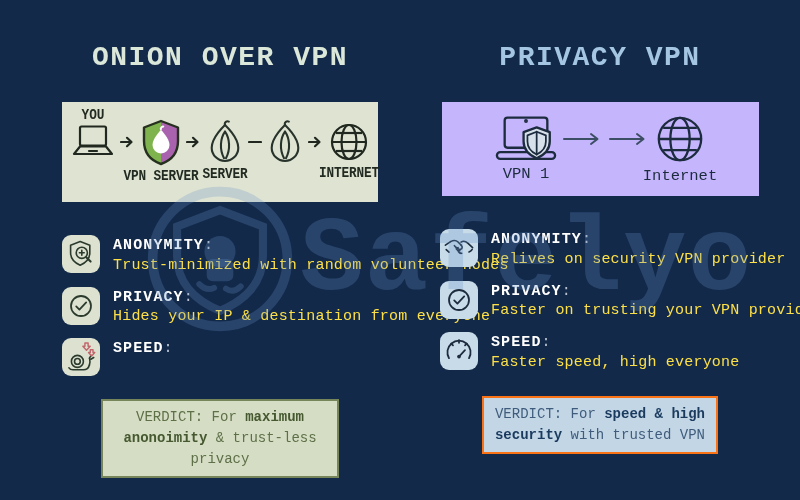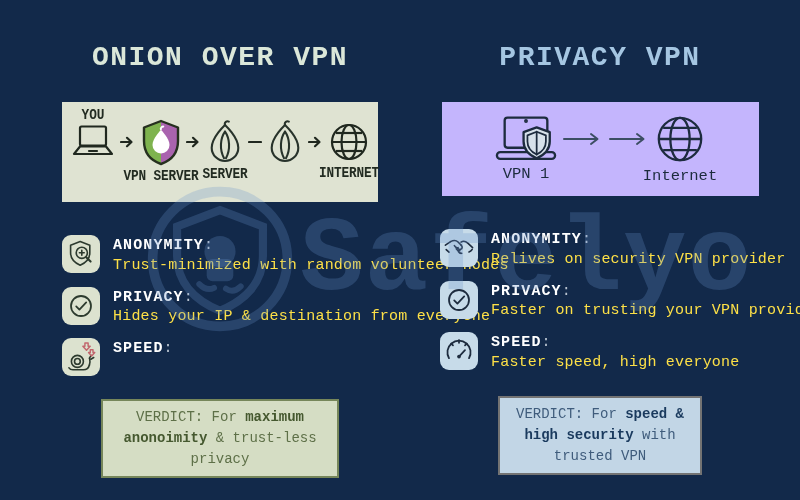"VERDICT: For speed & high" .verdict-right { border: 2px solid #737373 -> 2px solid #f97316; width: 204px -> 236px }
